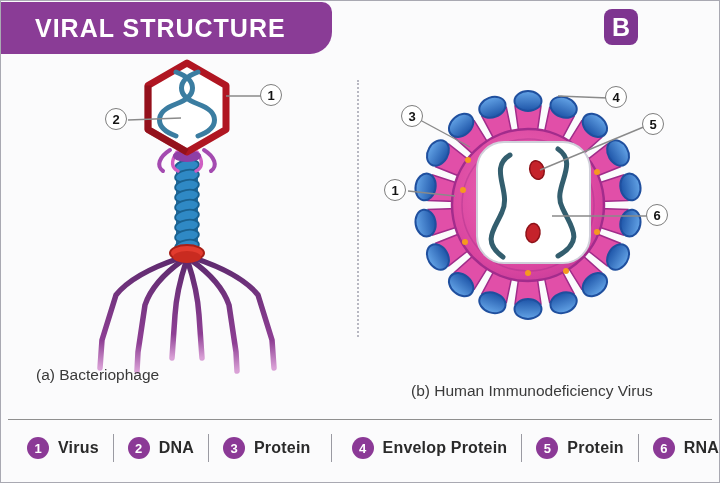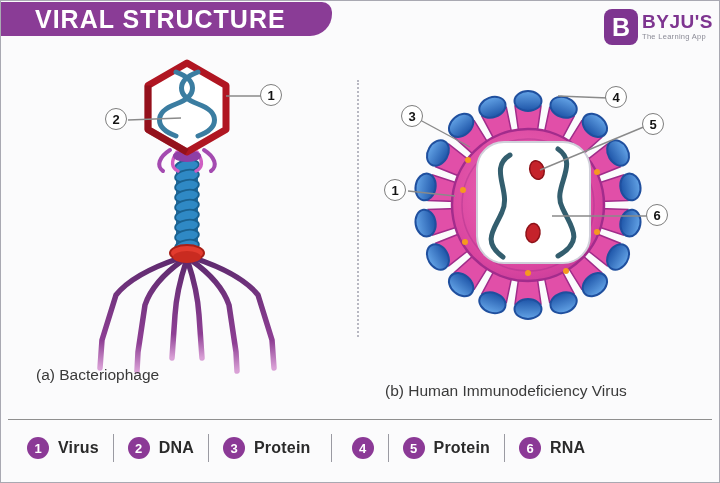"VIRAL STRUCTURE" .banner { height: 34px -> 52px }
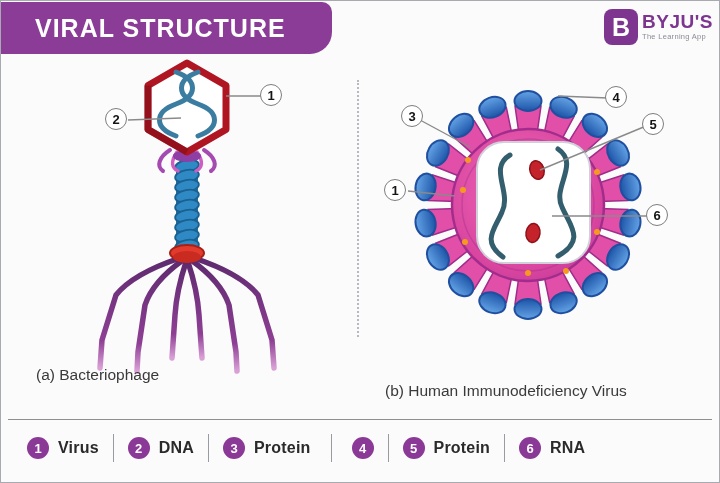"BYJU'S" div.logo-text { html: <div> <span>BYJU'S</span> <span>The Learning App</span> </div> -> none }
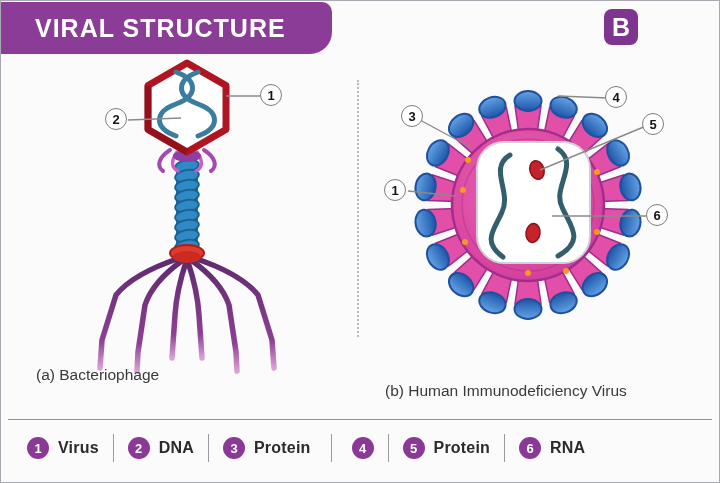"(b) Human Immunodeficiency Virus" .caption-b { left: 385px -> 411px }
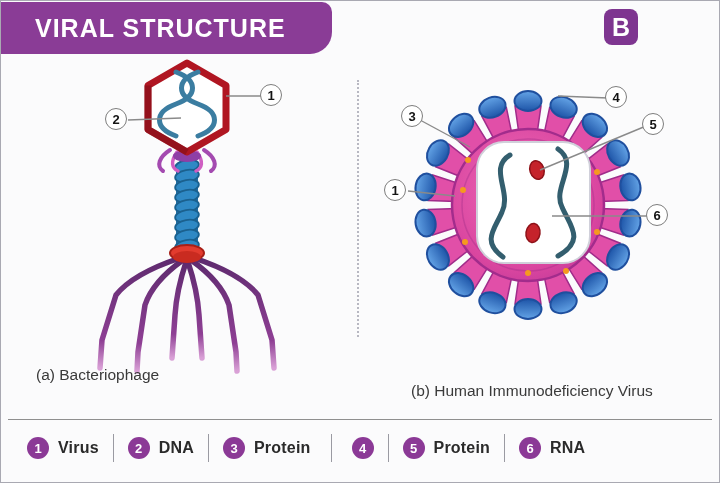"Envelop Protein" span.legend-label { html: none -> <span>Envelop Protein</span> }
